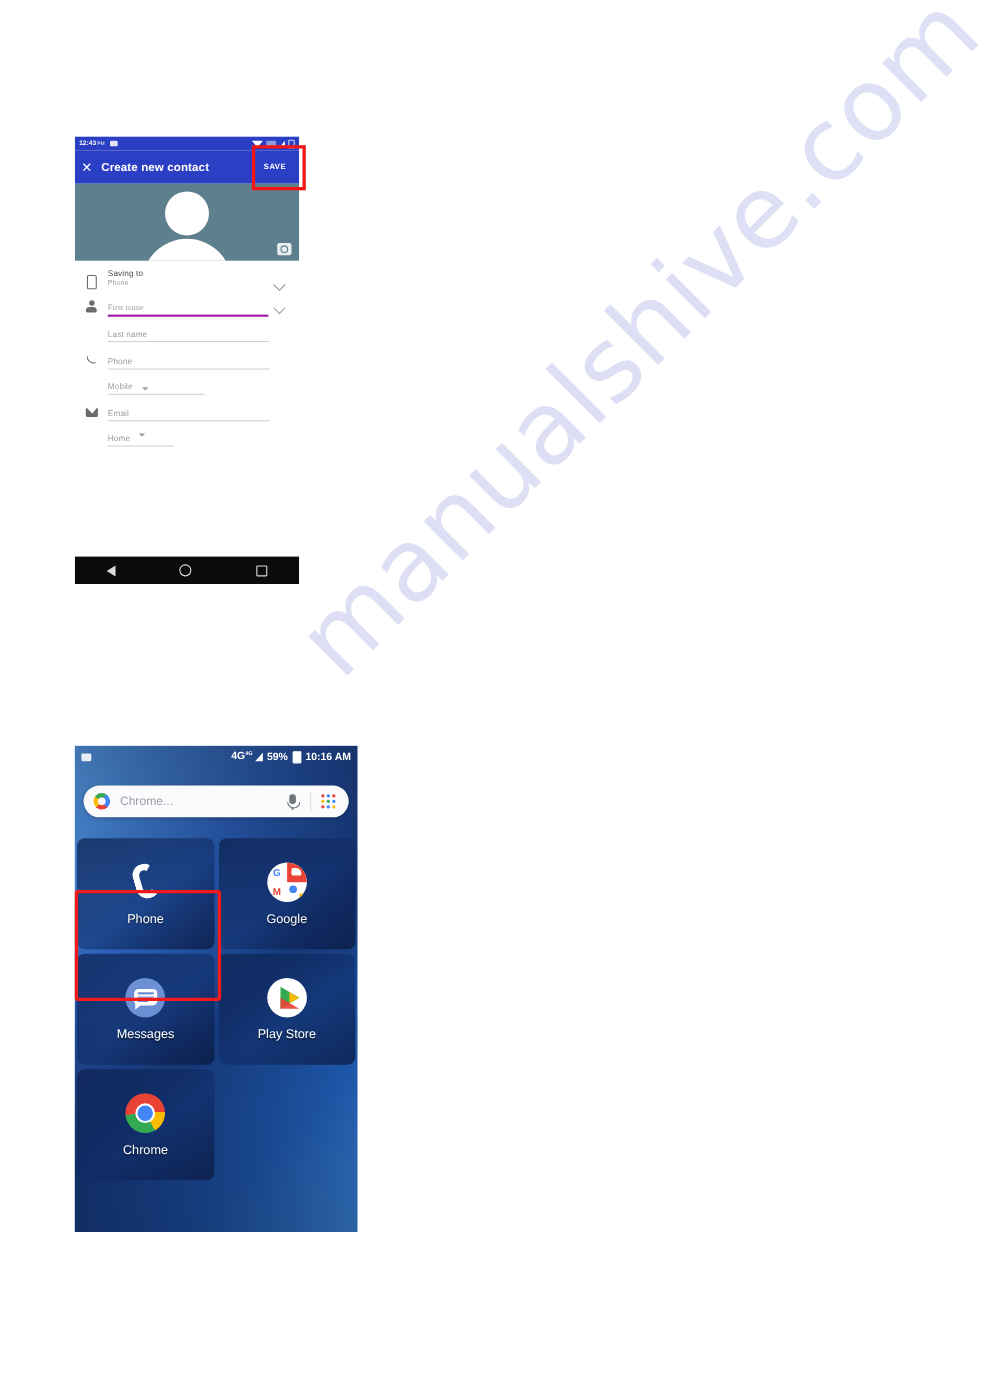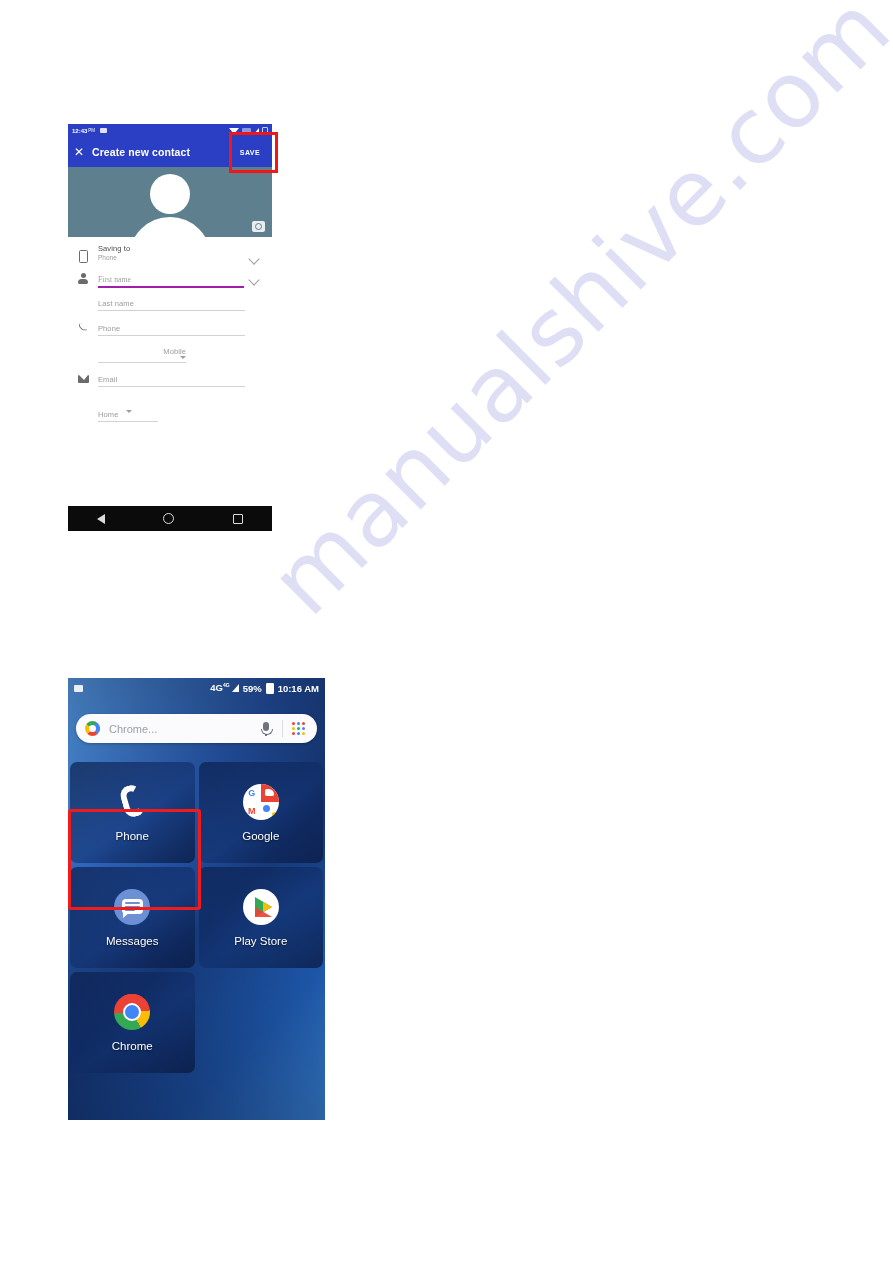"Mobile" div.fline { flex-direction: column -> none }
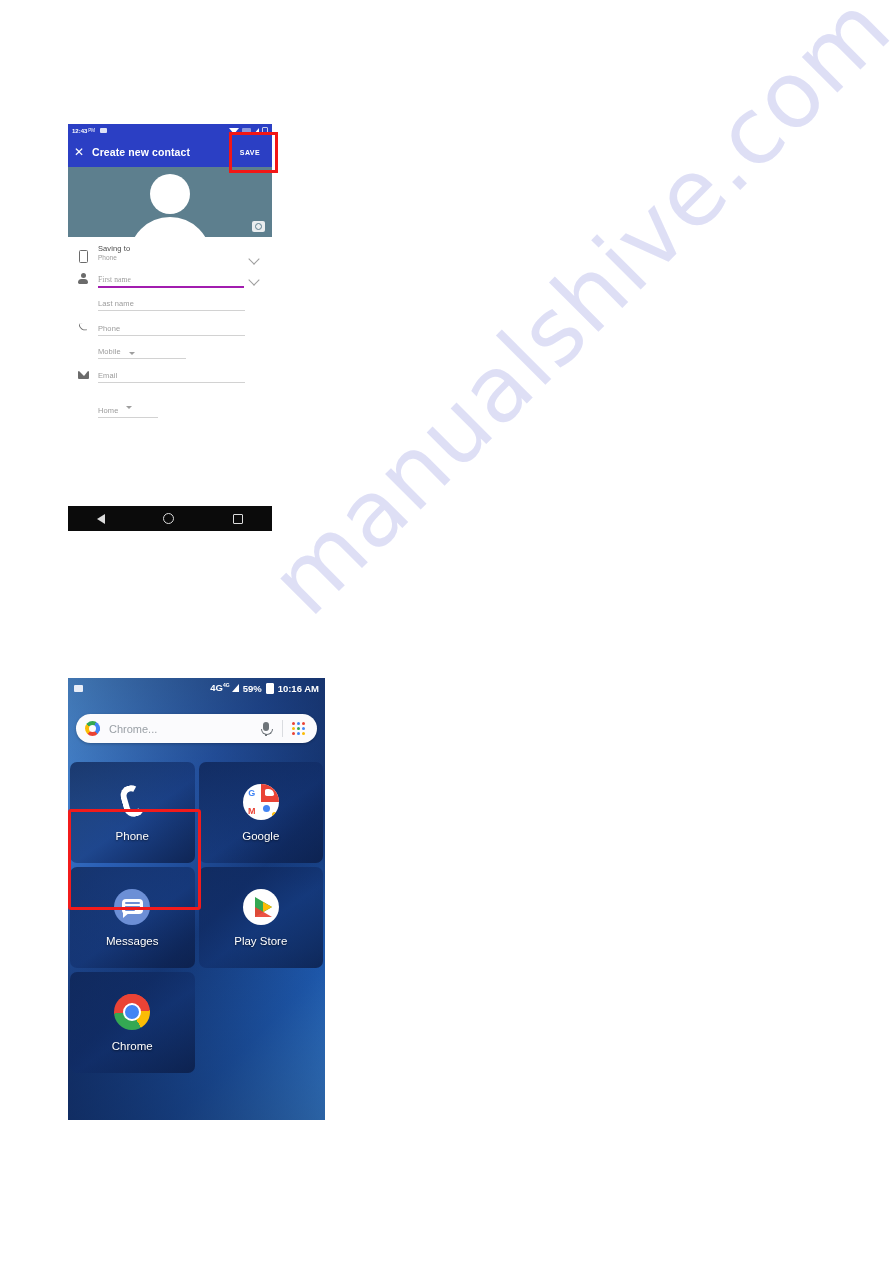"Home" div.fline { margin-top: 12px -> none }
